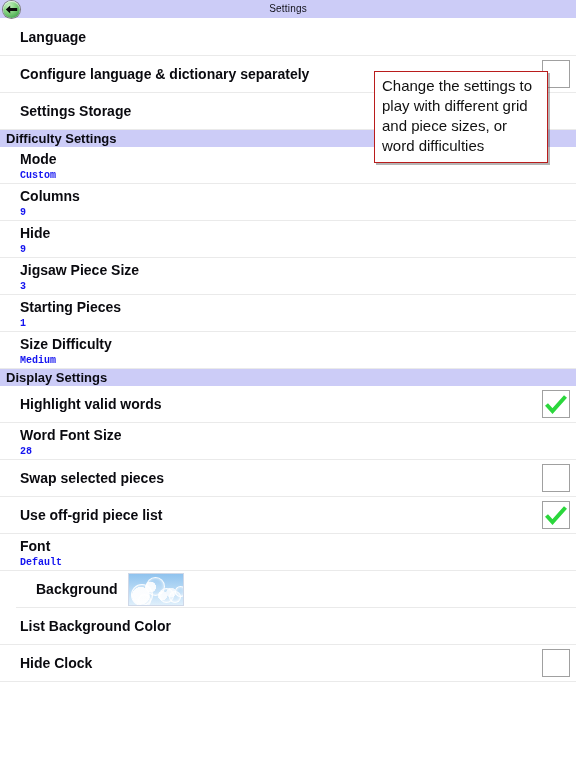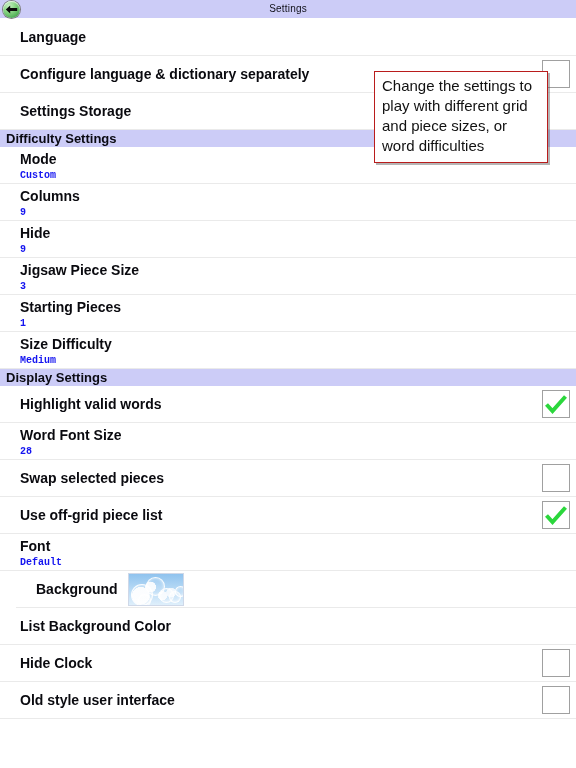"Old style user interface" div.row { html: <div> <div> <span>Old style user interface</span> </div> <span></span> </div> -> none }
